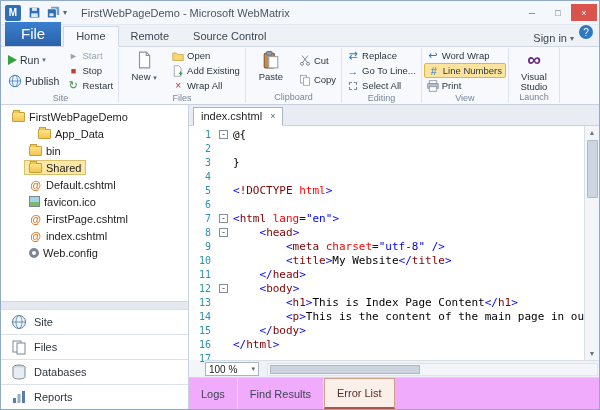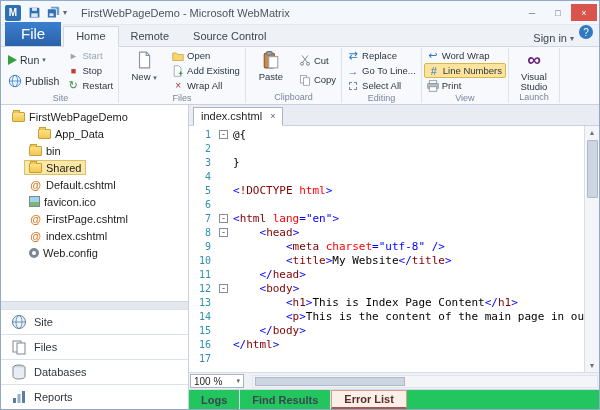"100 %" .hrow { margin-left: none -> 15px }
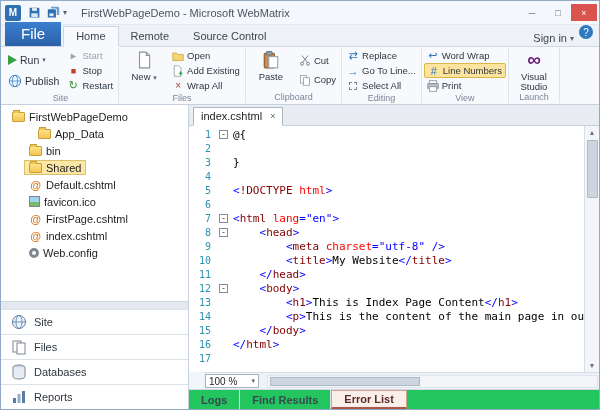"Logs" .statusbar { background: #22c55e -> #f0abfc; font-weight: bold -> none; height: 20px -> 32px }
